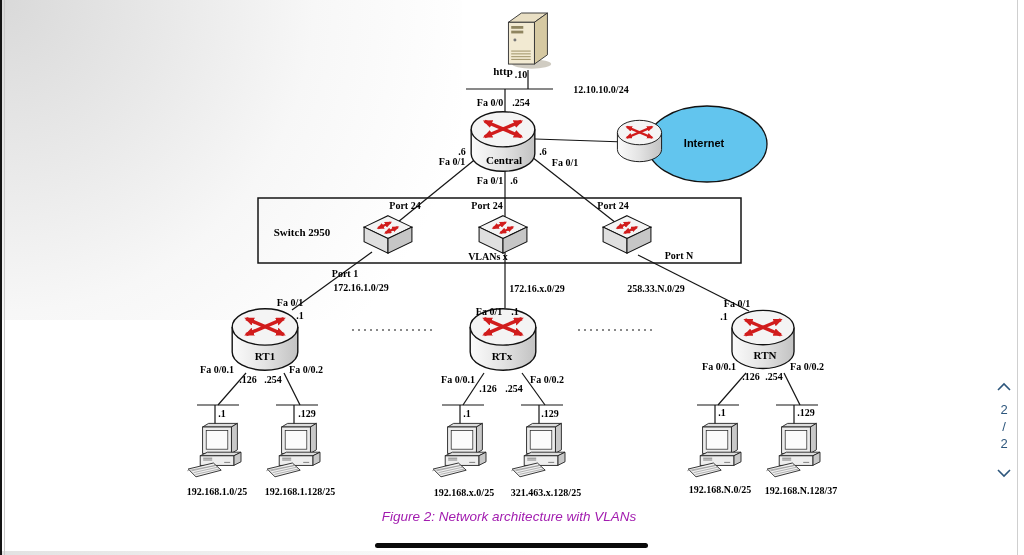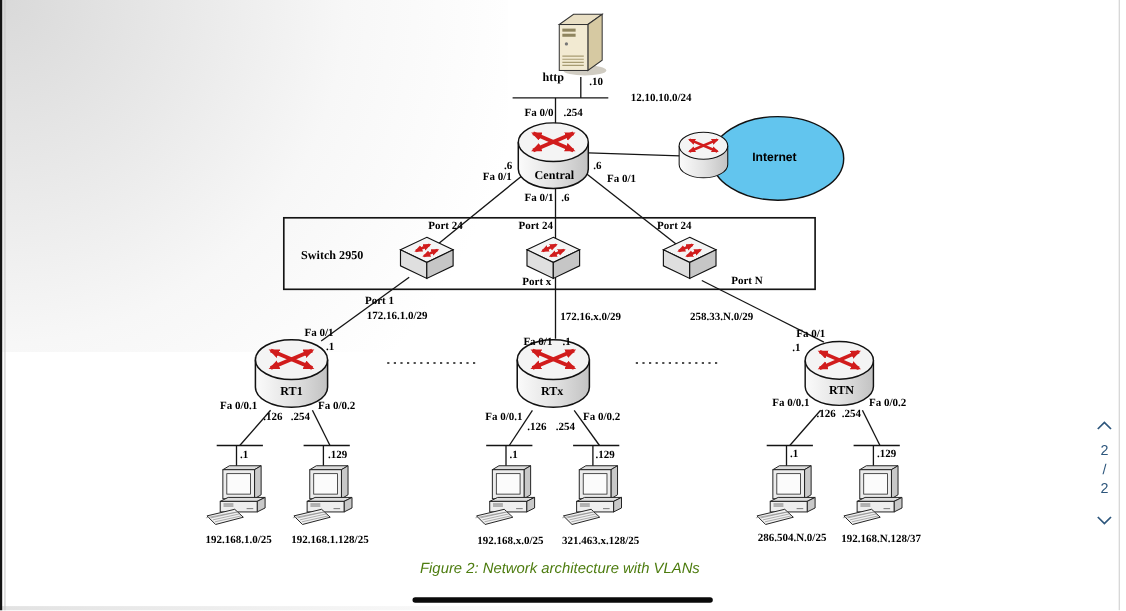".10" div.lbl { left: 542px -> 521px }
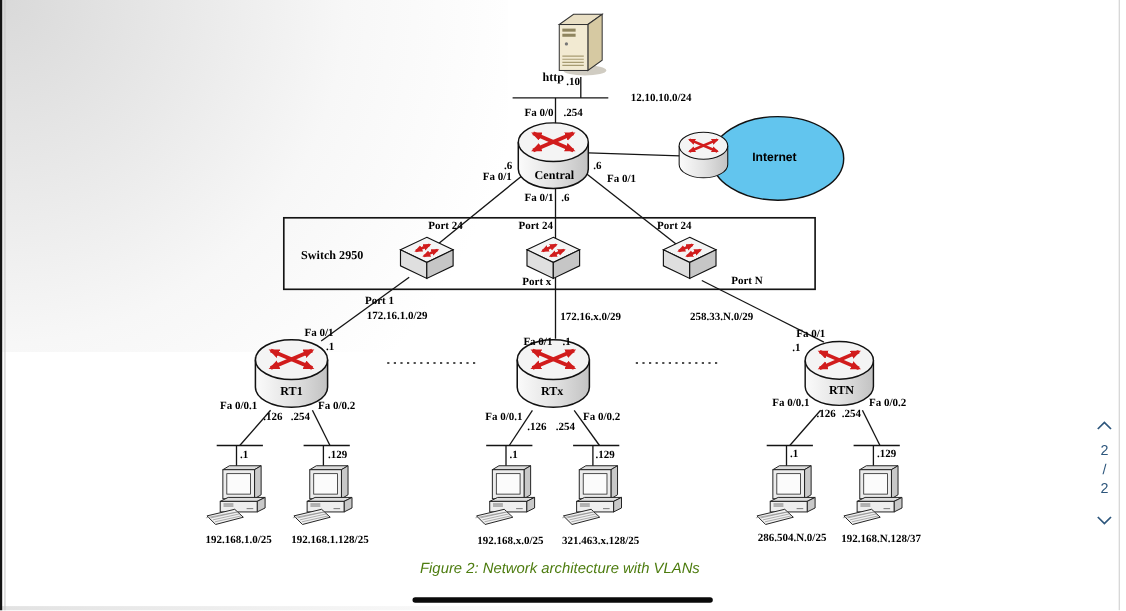"Port x" div.lbl { text: Port -> VLANs }
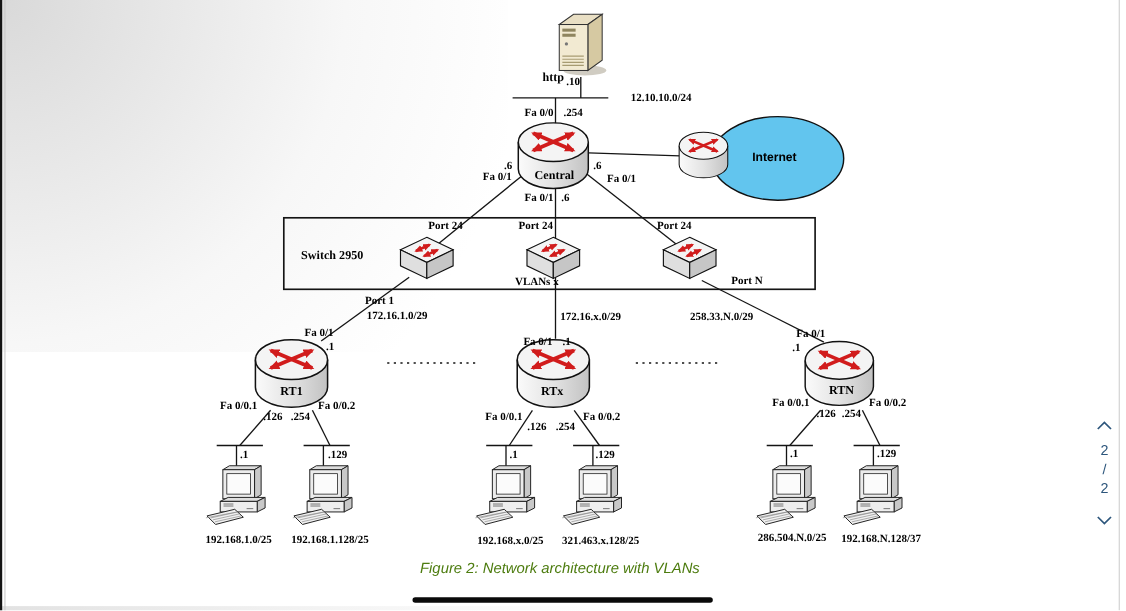"286.504.N.0/25" div.lbl { text: 286.504.N.0/25 -> 192.168.N.0/25 }
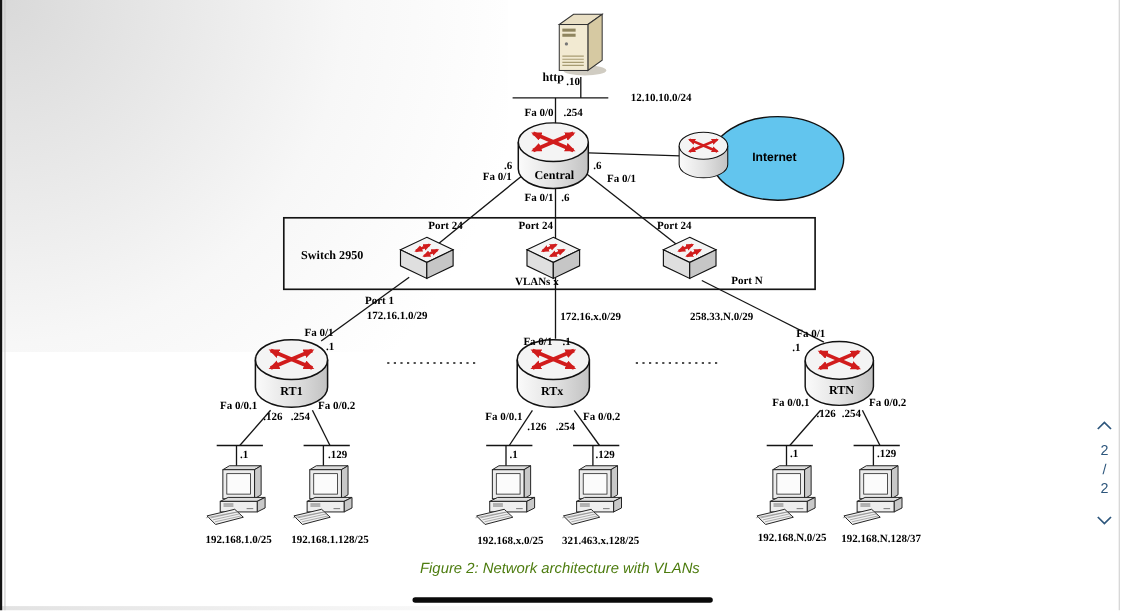"Figure 2: Network architecture with" .caption { color: #4d7c0f -> #a21caf }
